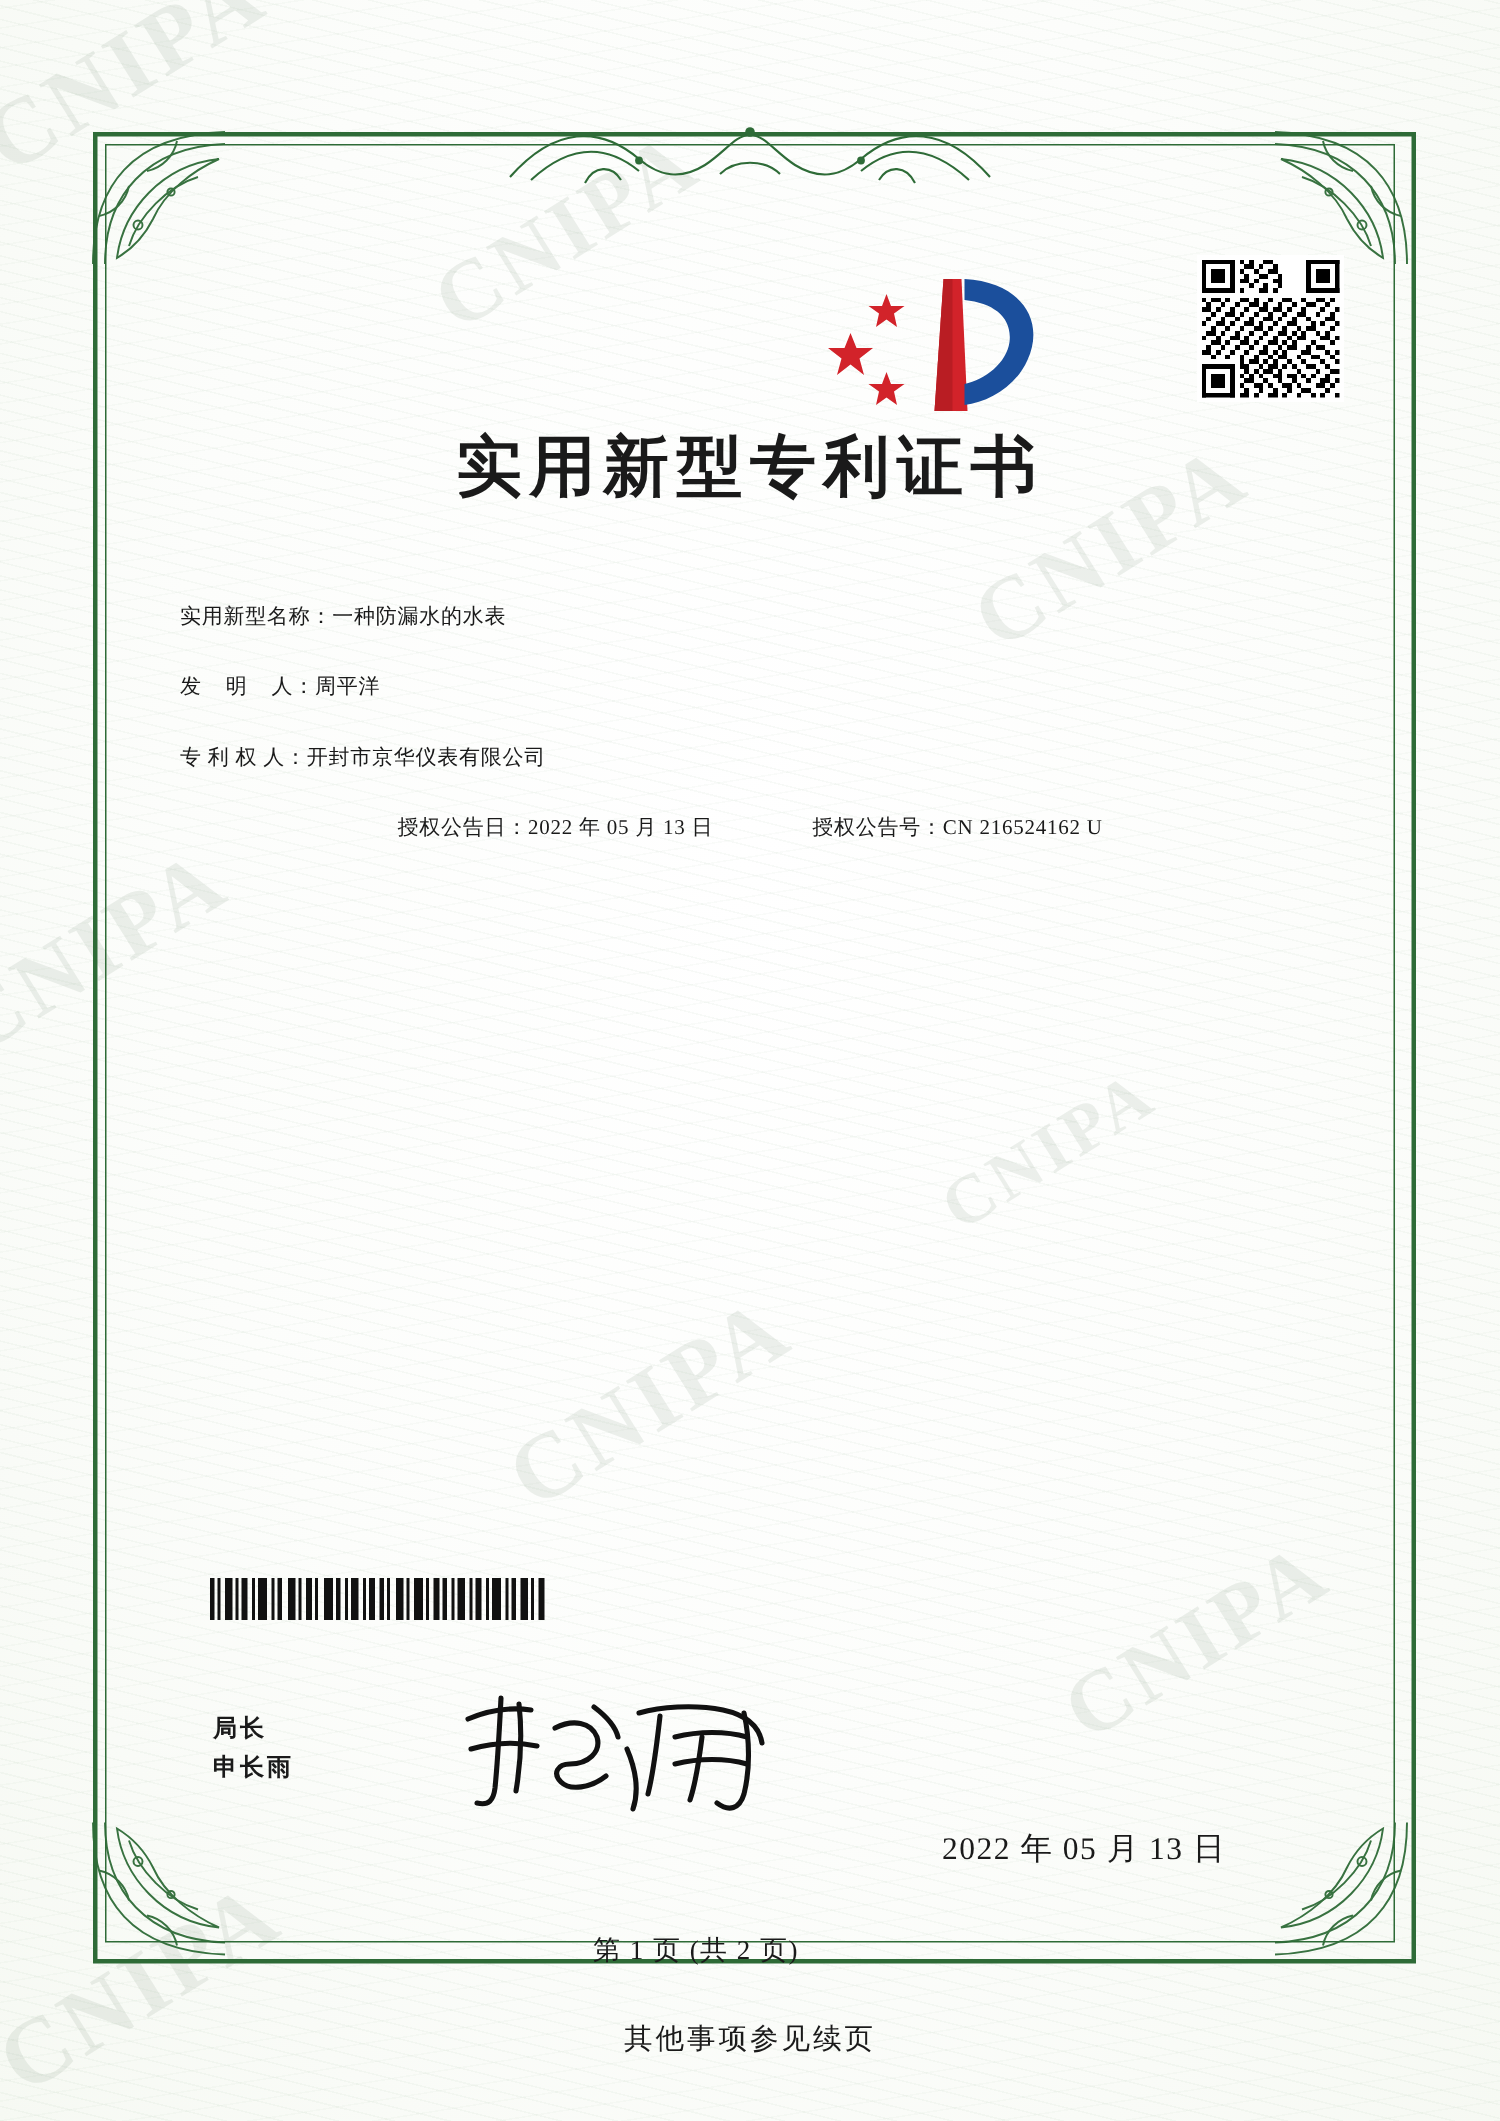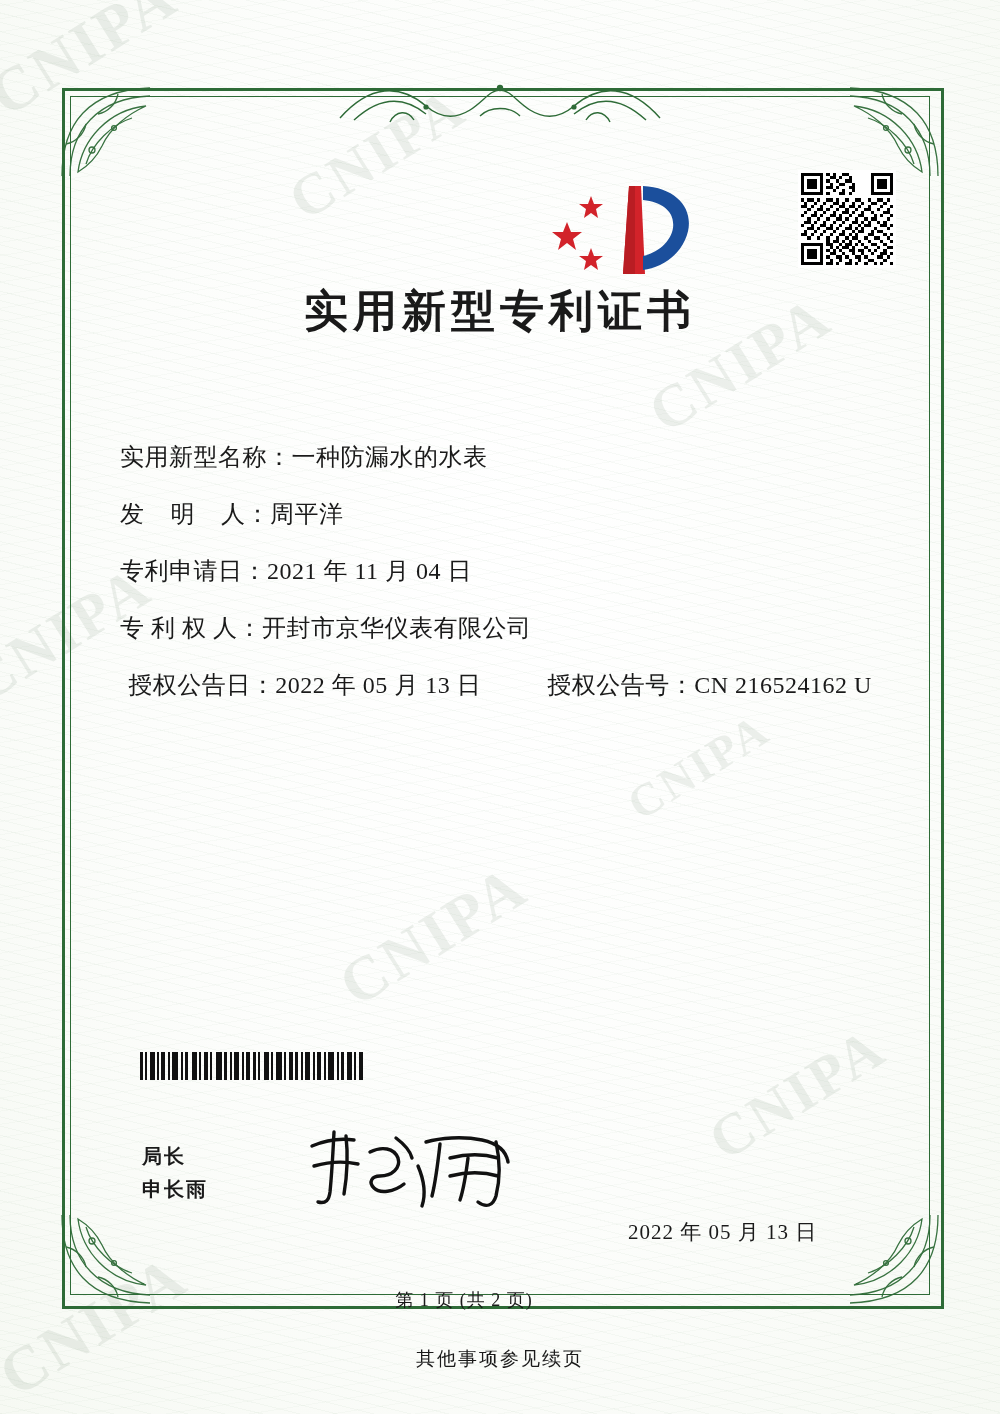"实用新型名称：" .fields { font-size: 24px -> 14px; margin-top: 104px -> 64px }
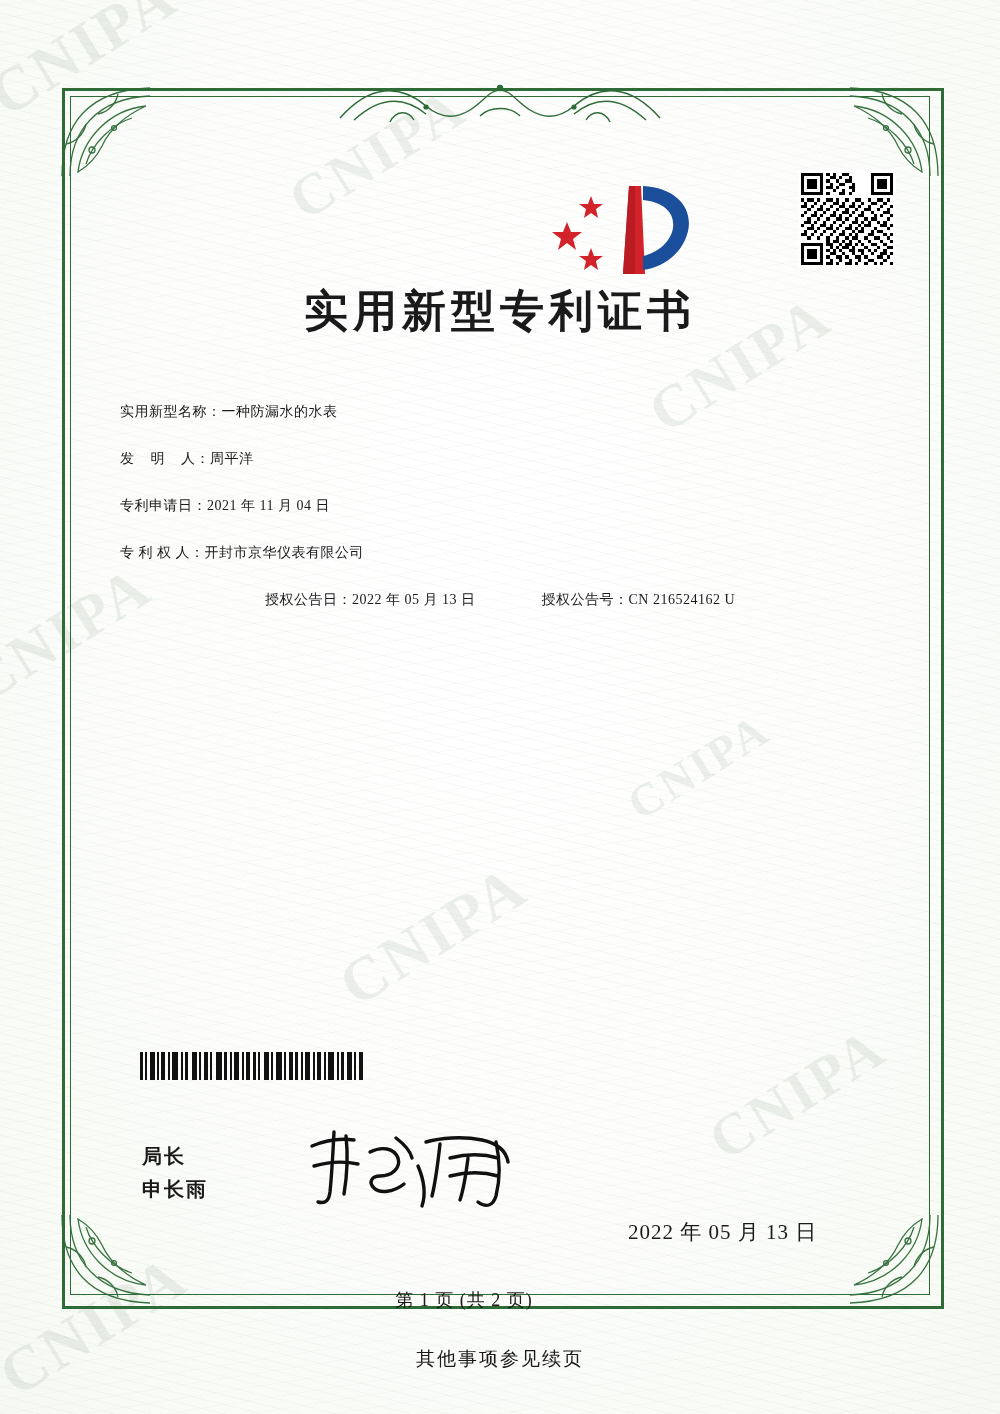"专利申请日：" div.field-row { html: <div> <span>专利申请日：</span> <span>2021 年 11 月 04 日</span> </div> -> none }
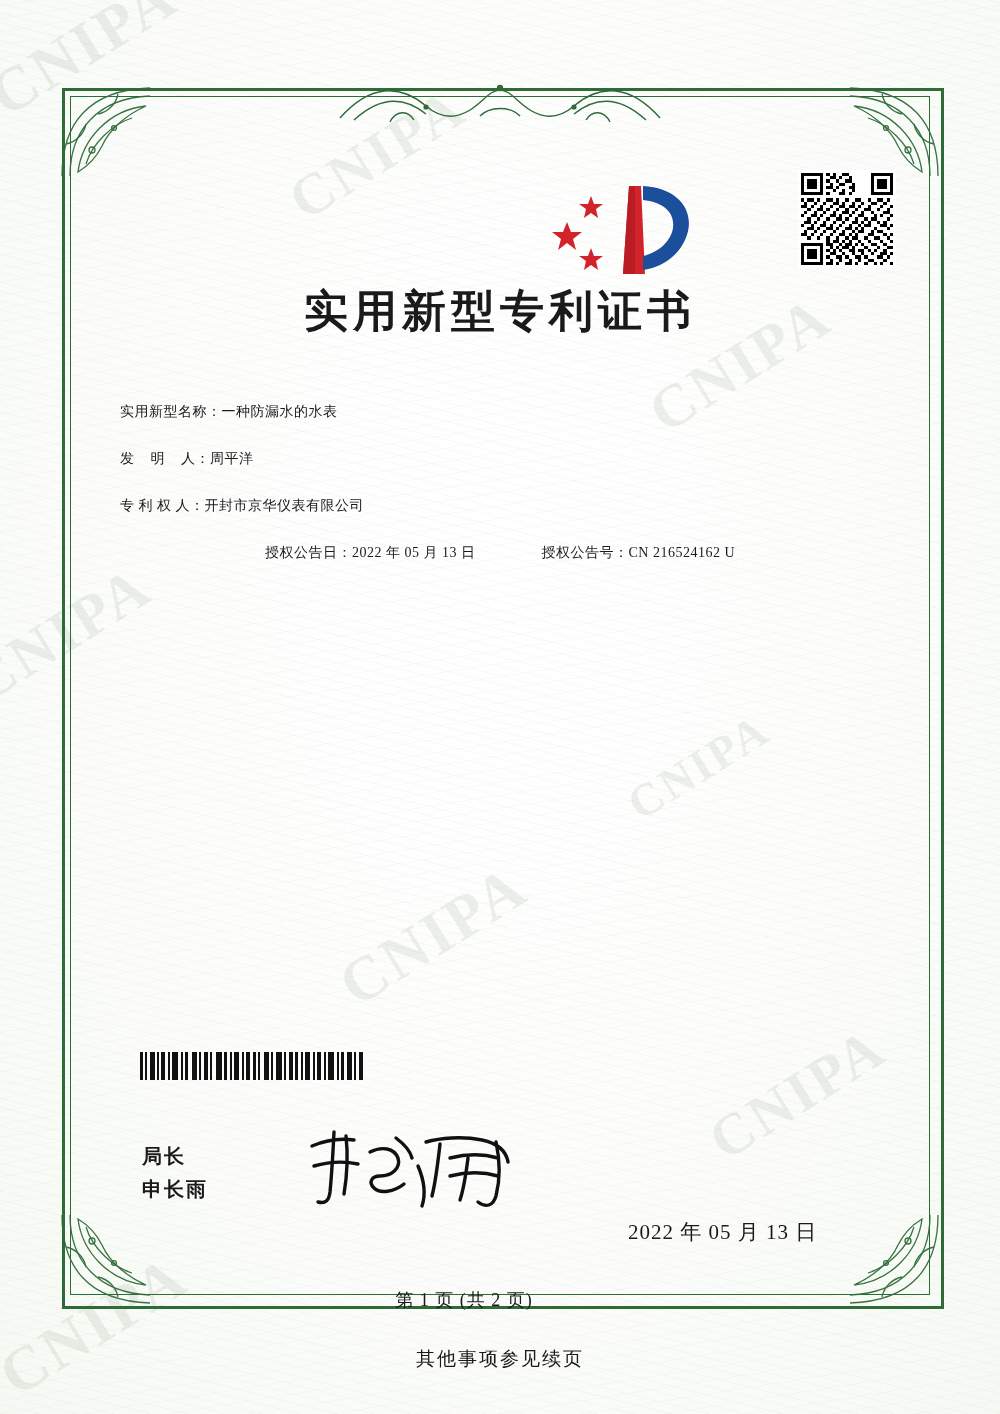"局长" .sign-block { font-size: 20px -> 16px }
